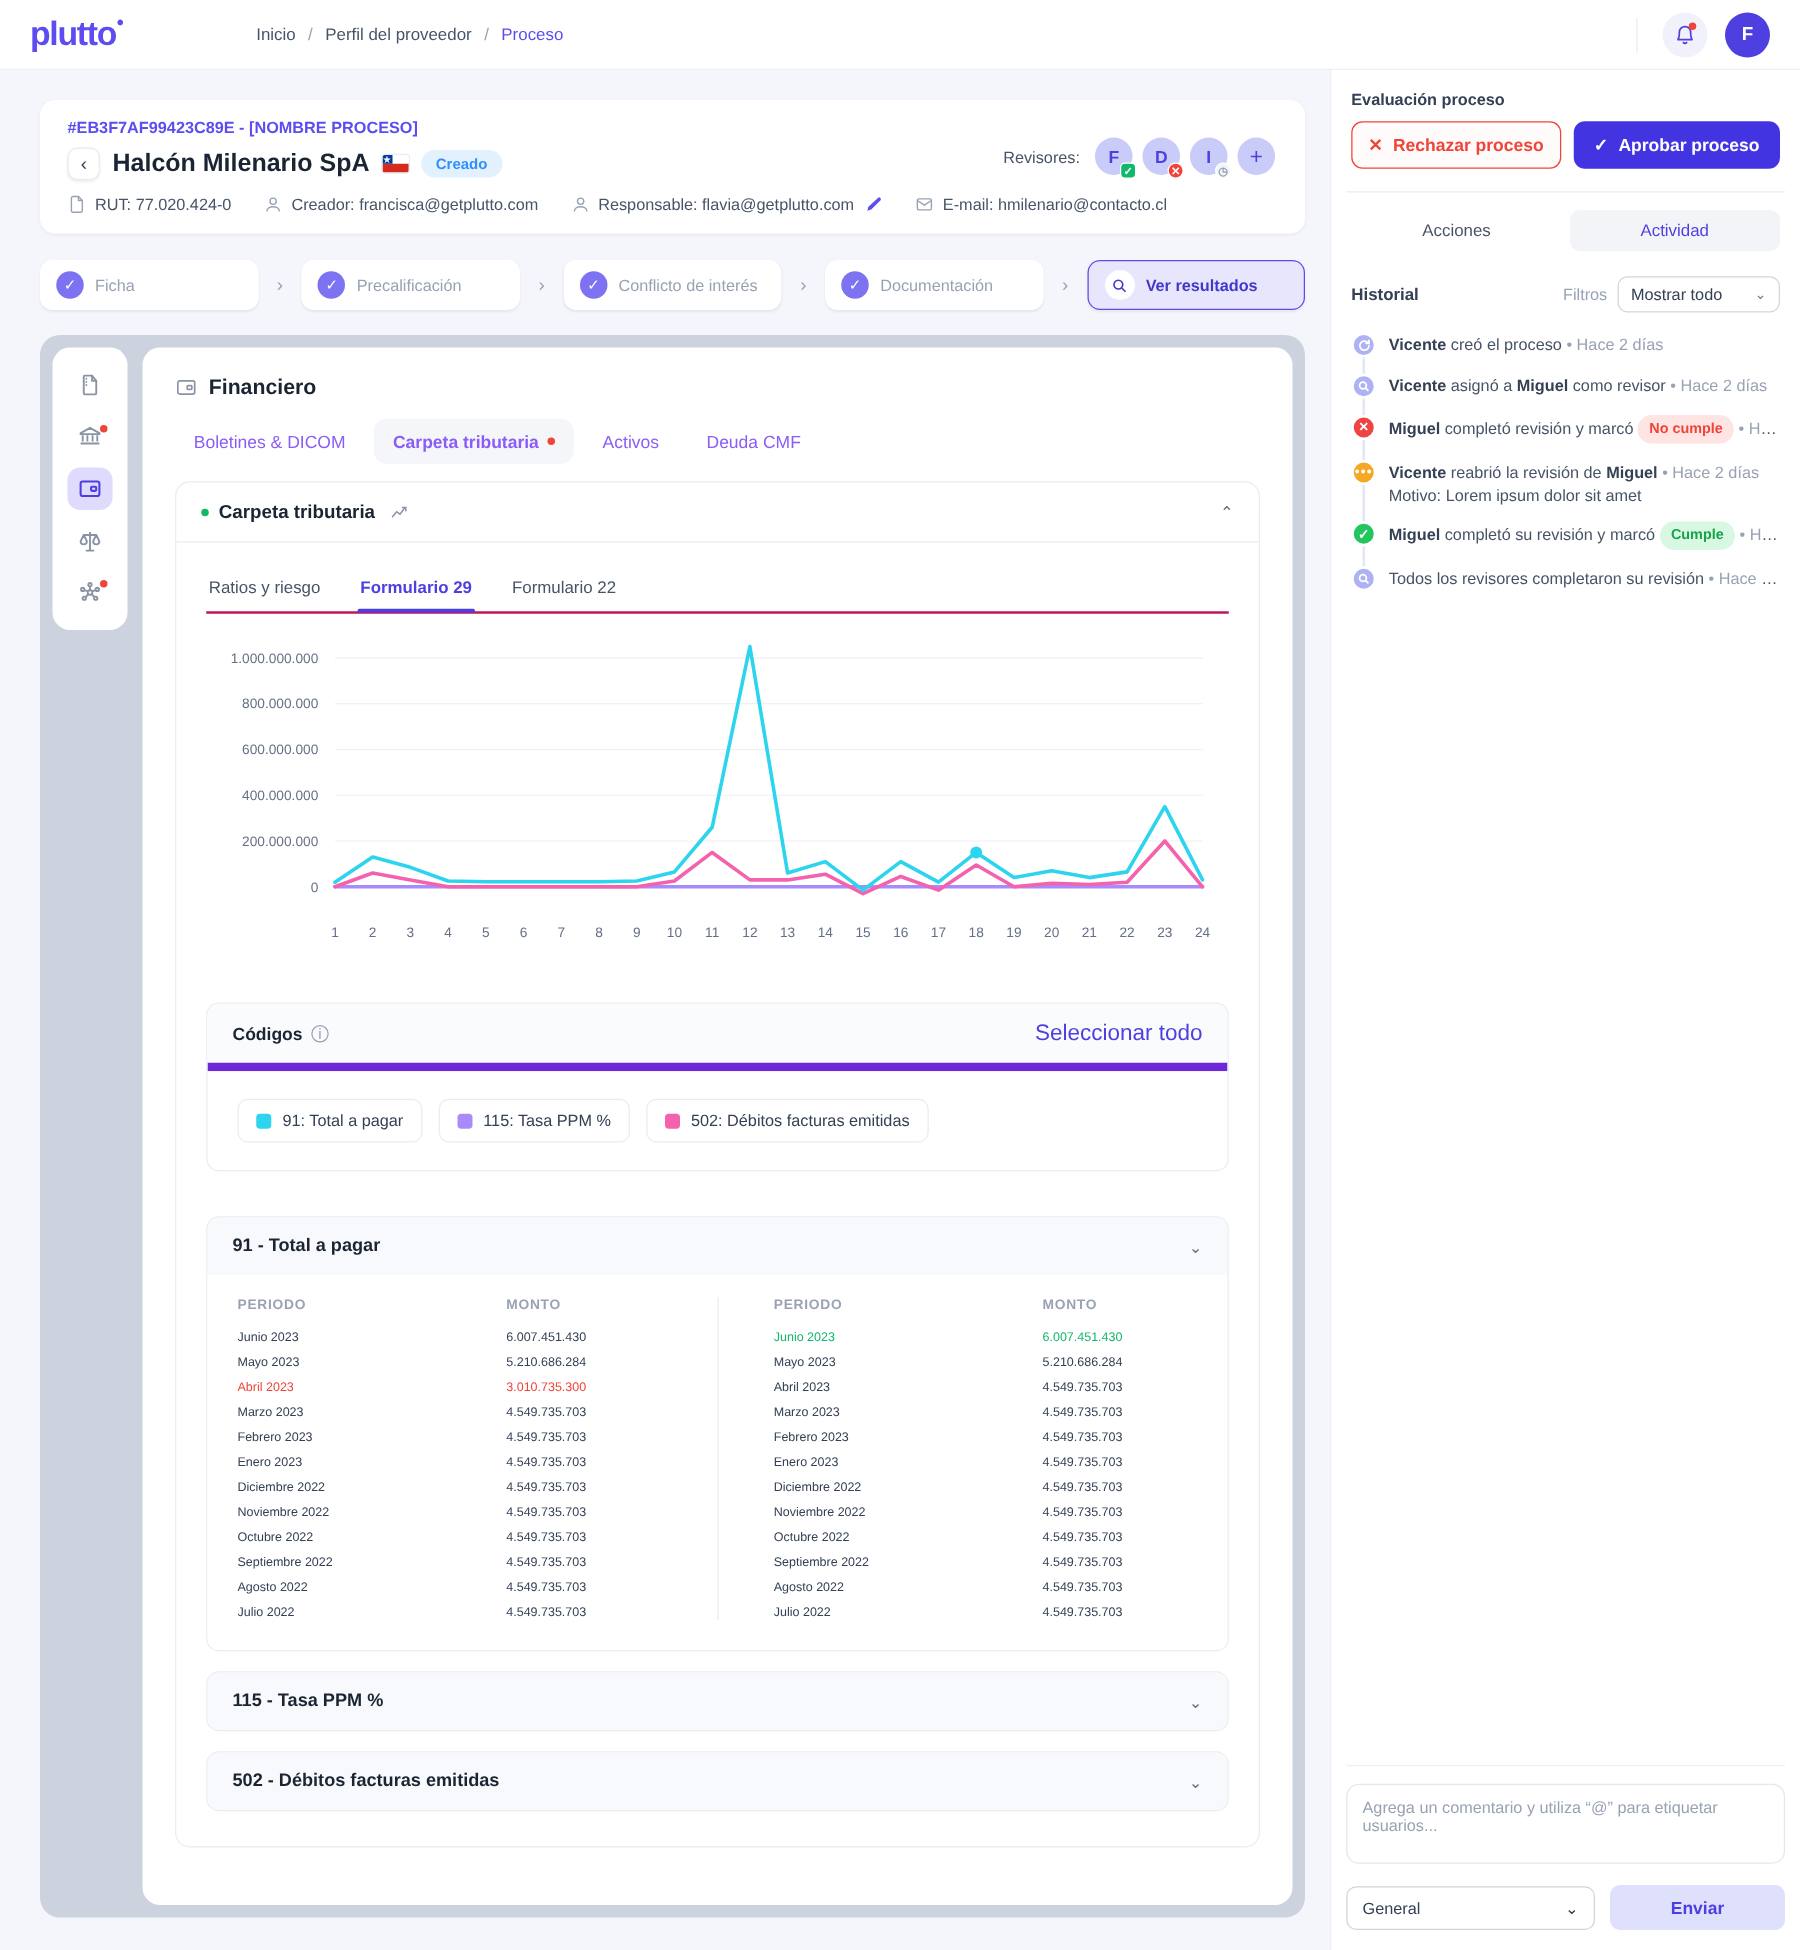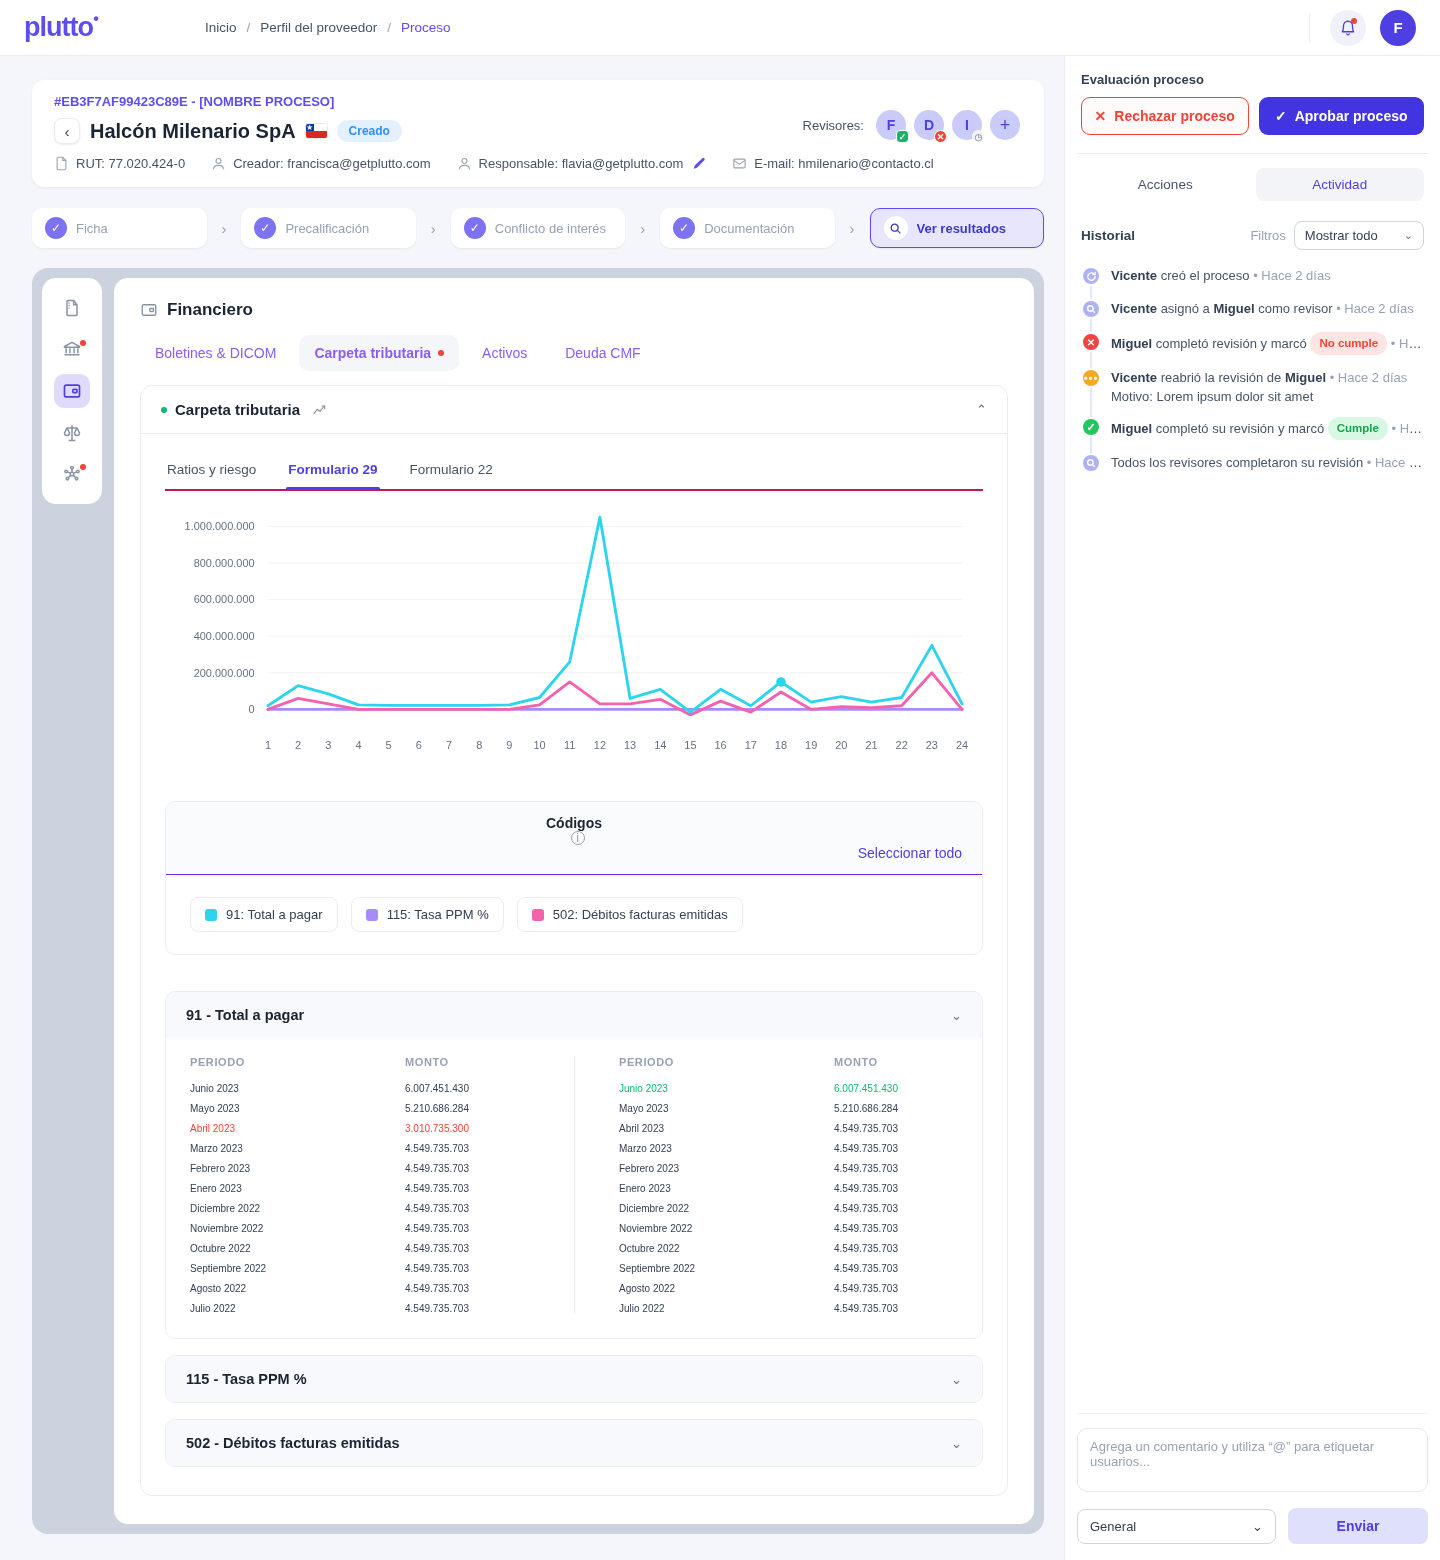"Códigos" .codes-header { border-bottom: 1px solid #6d28d9 -> 7px solid #6d28d9; flex-direction: column -> none }
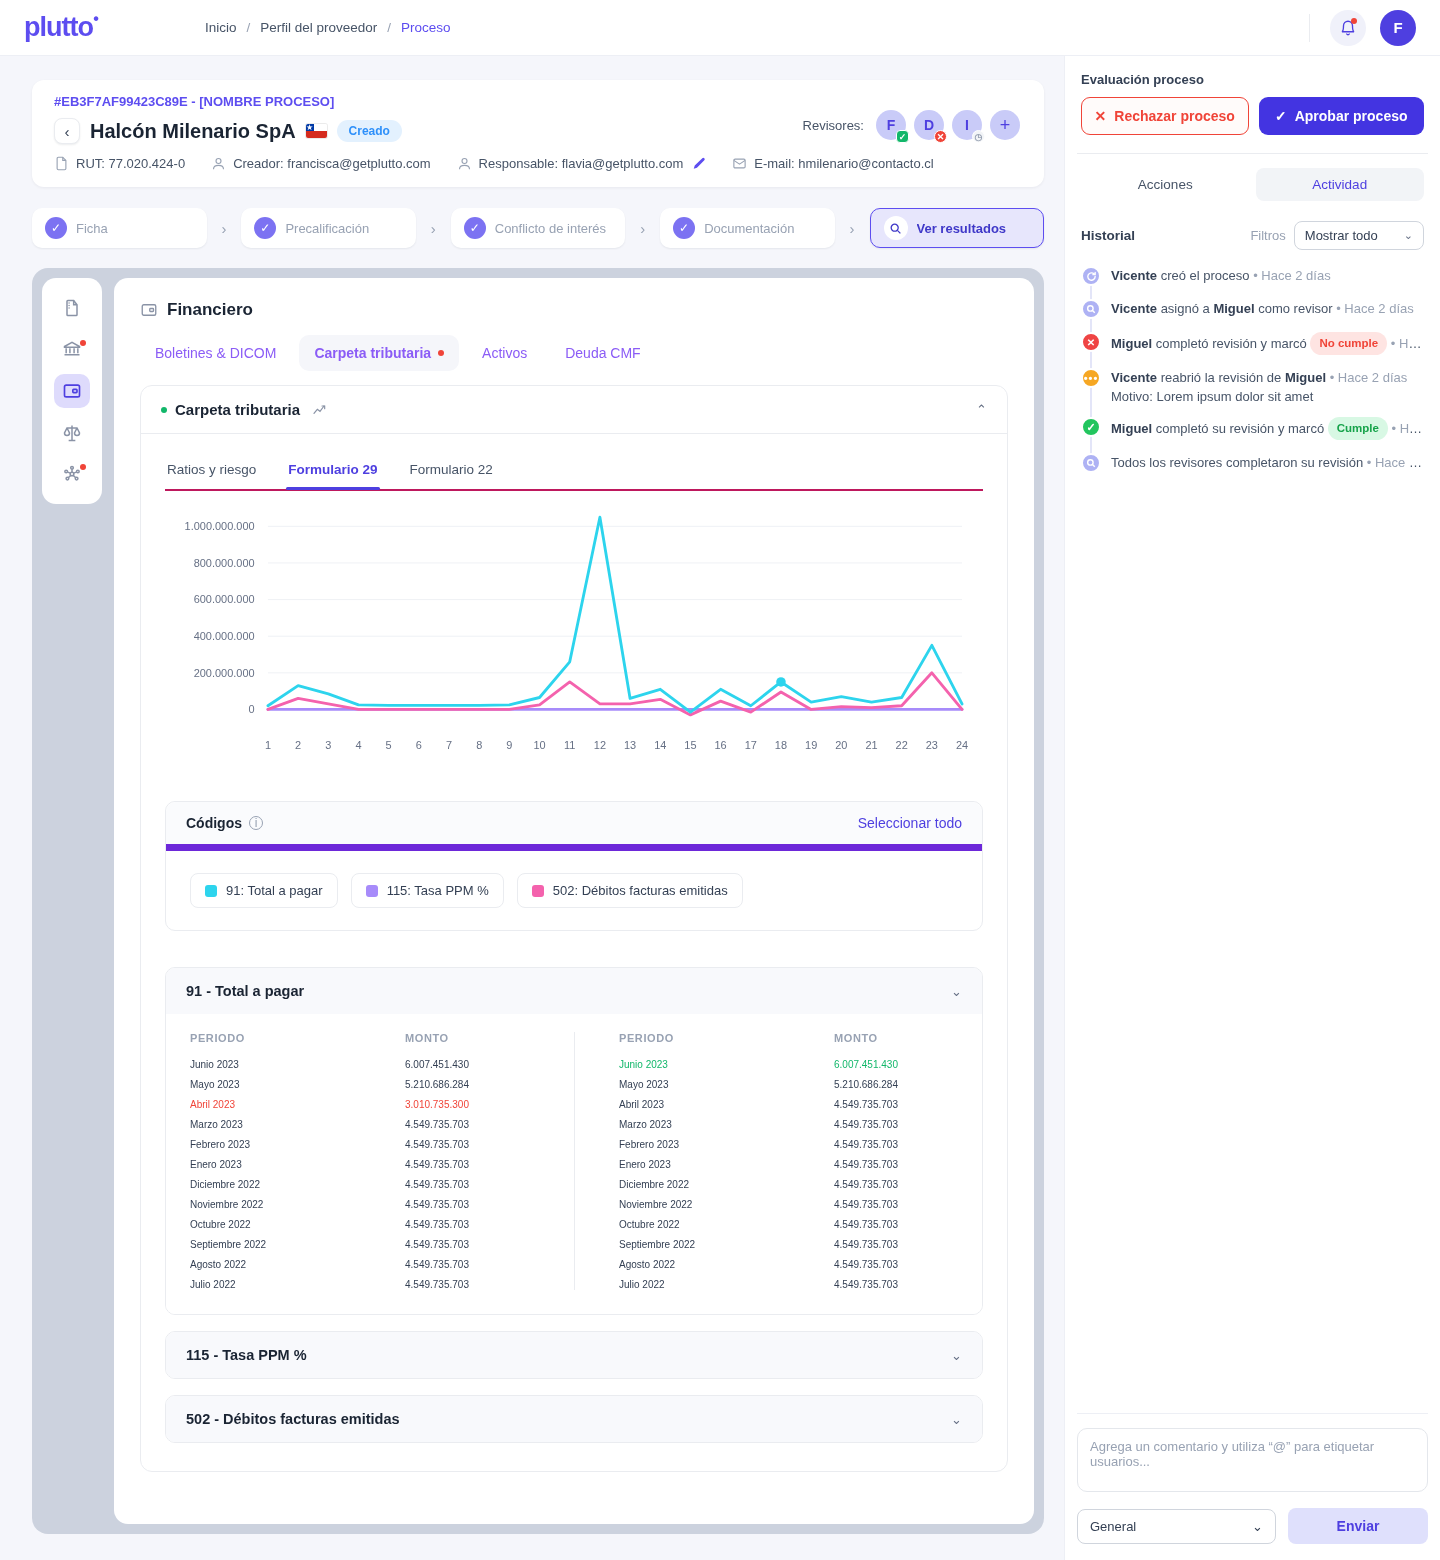"Seleccionar todo" .select-all { font-size: 14px -> 18px }
